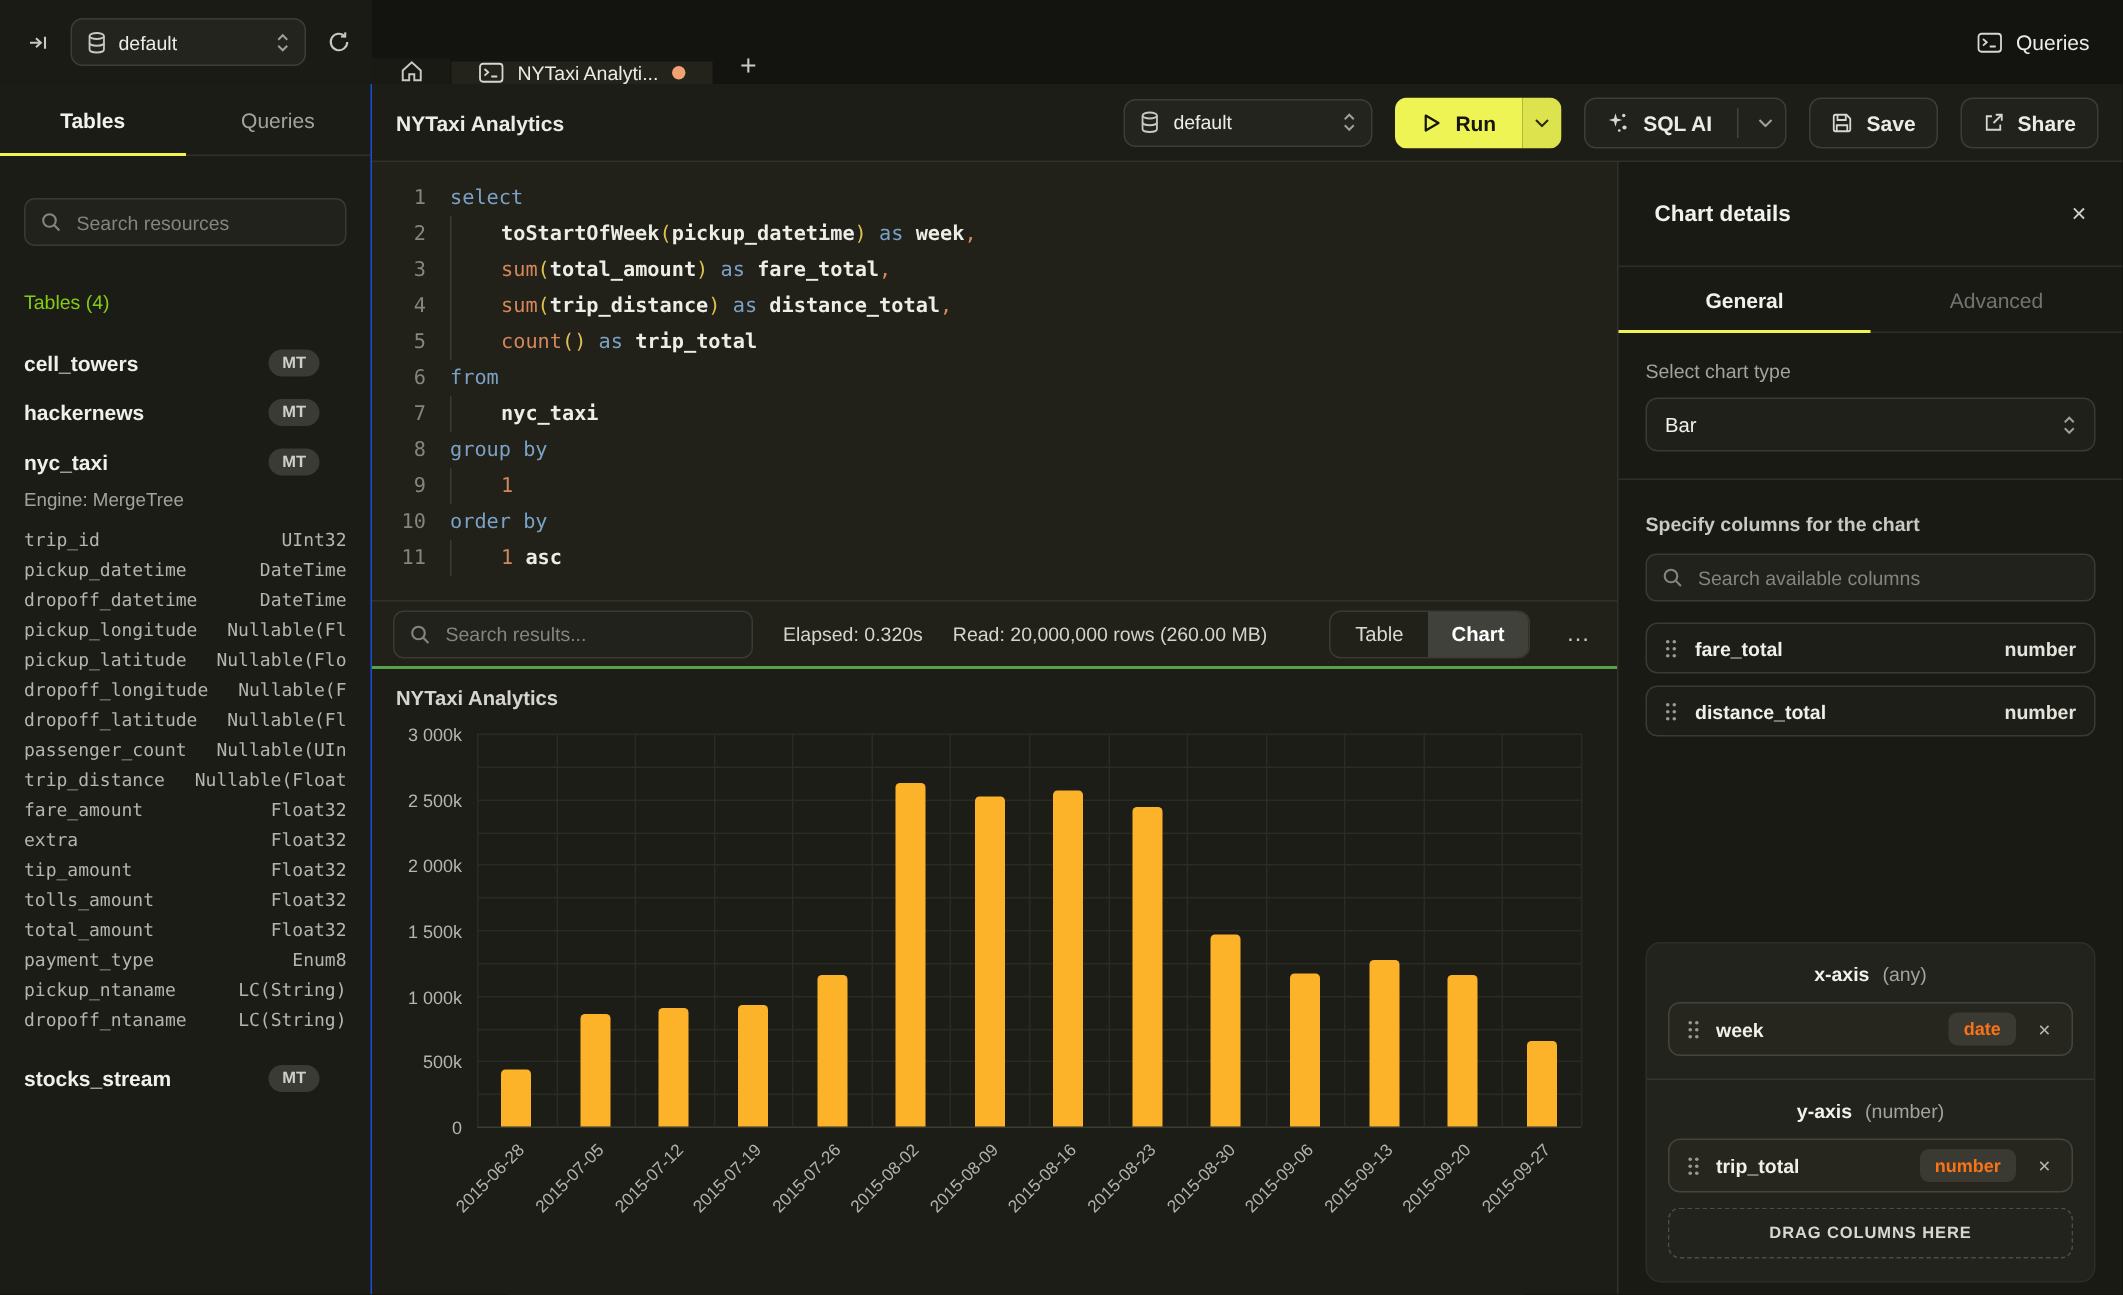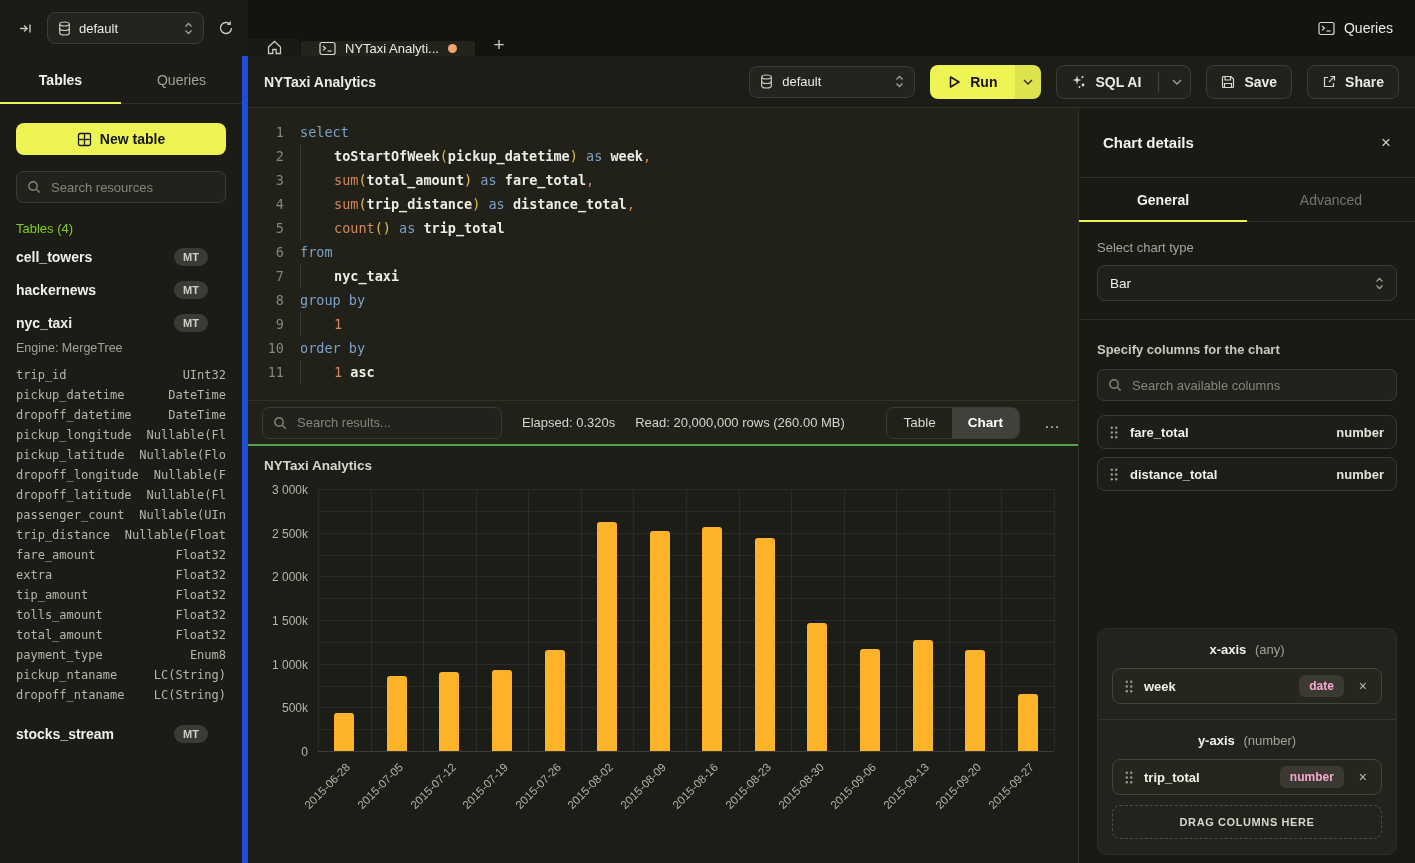"Tables" .sidebar { border-right: 6px solid #1d4ed8 -> 1px solid #1d4ed8; gap: none -> 12px }
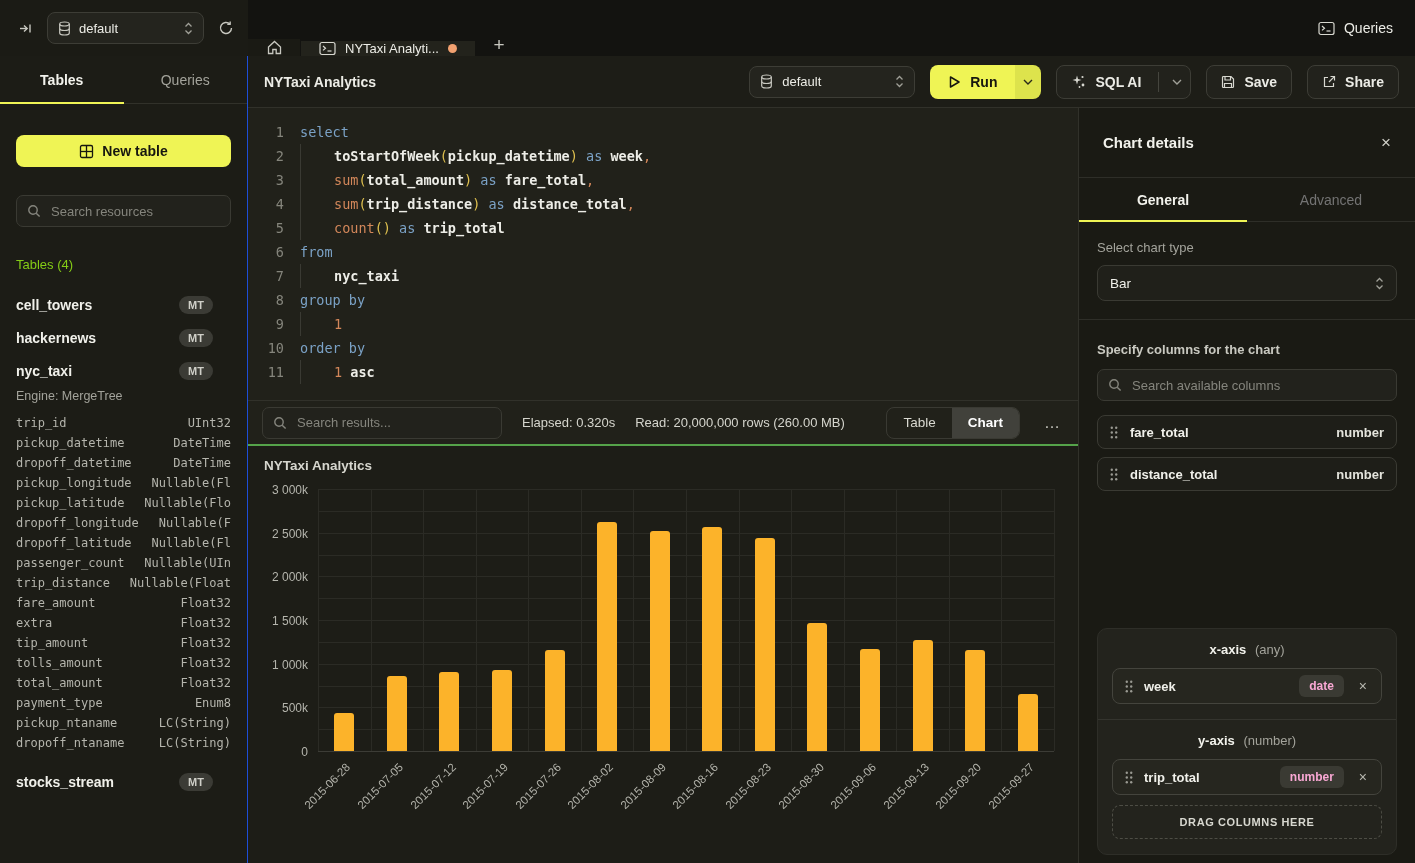"New table" button.new-table-btn { html: <button> <span> <svg> <rect></rect> <path></path> <path></path> </svg> </span> <span>New table</span> </button> -> none }
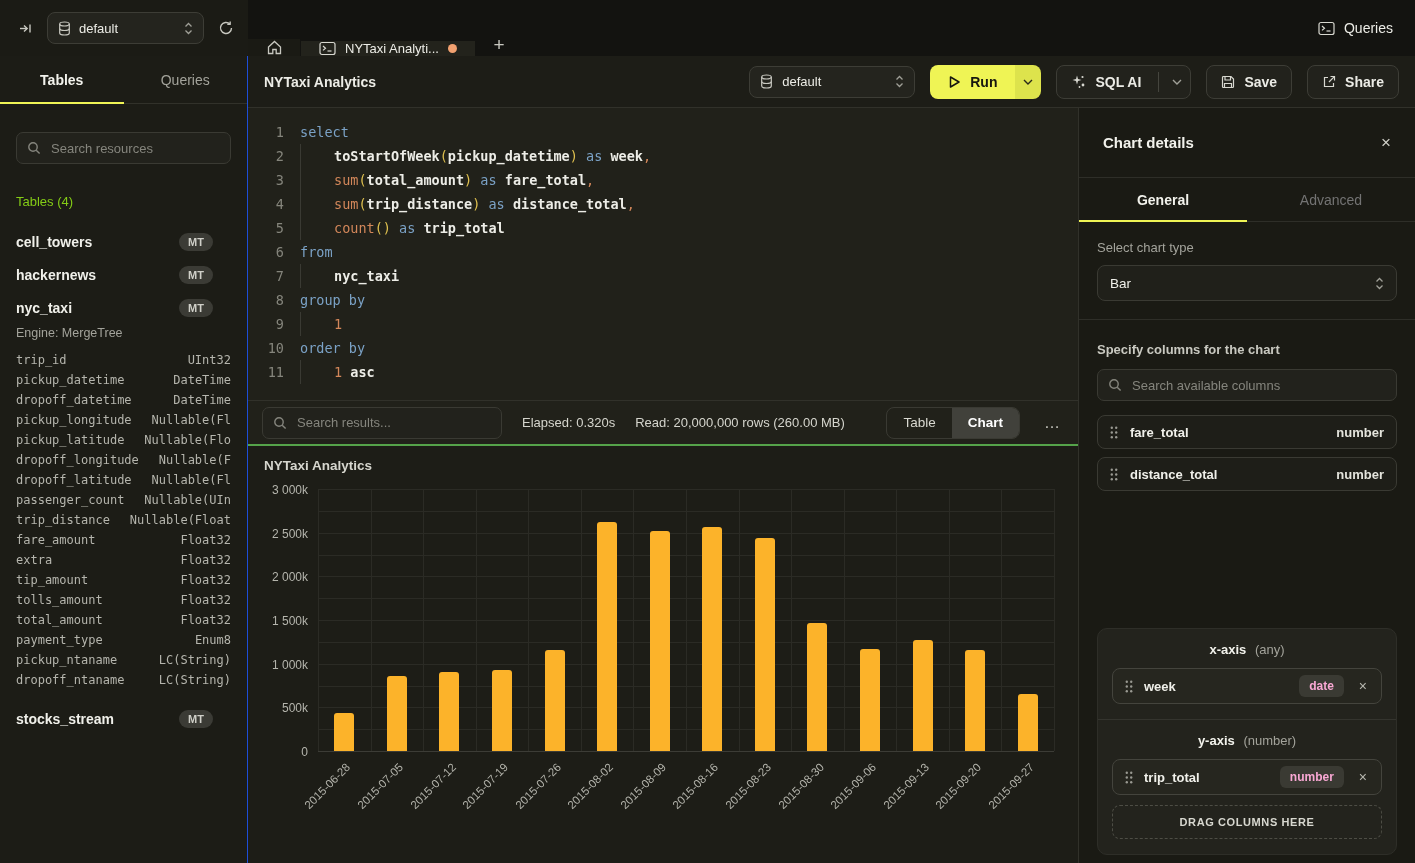"date" .type-badge { color: #f9a8d4 -> #f97316 }
